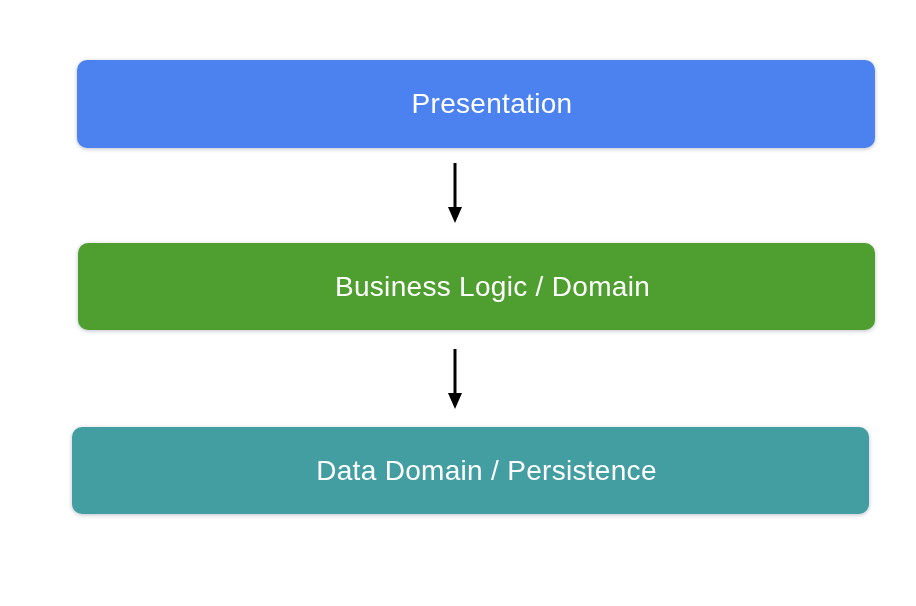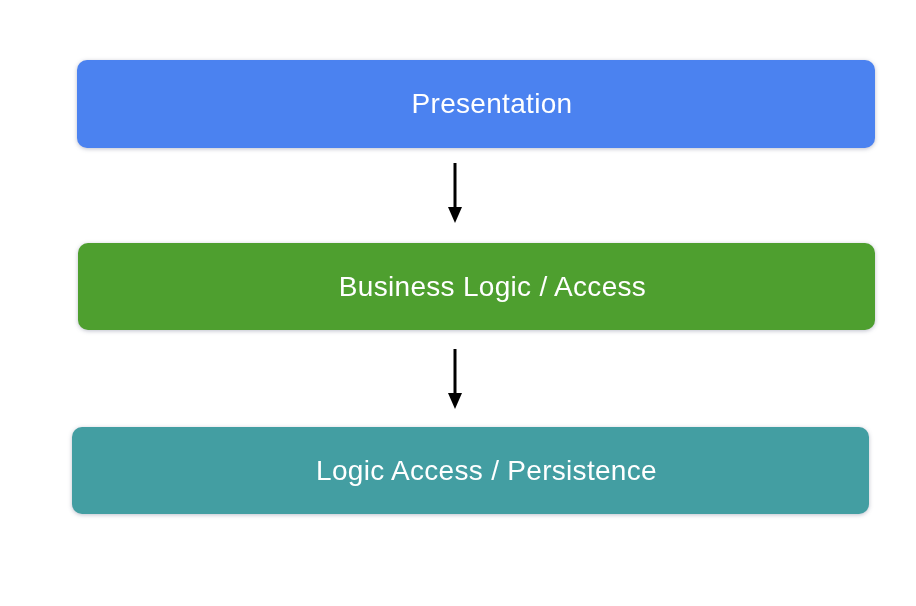"Business Logic / Access" span.layer-label { text: Access -> Domain }
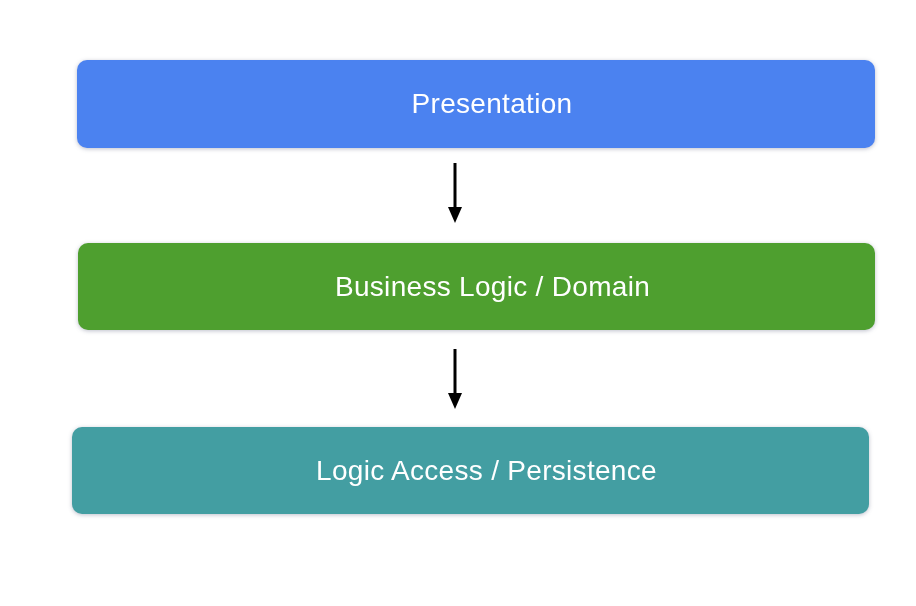"Logic Access / Persistence" span.layer-label { text: Logic Access -> Data Domain }
